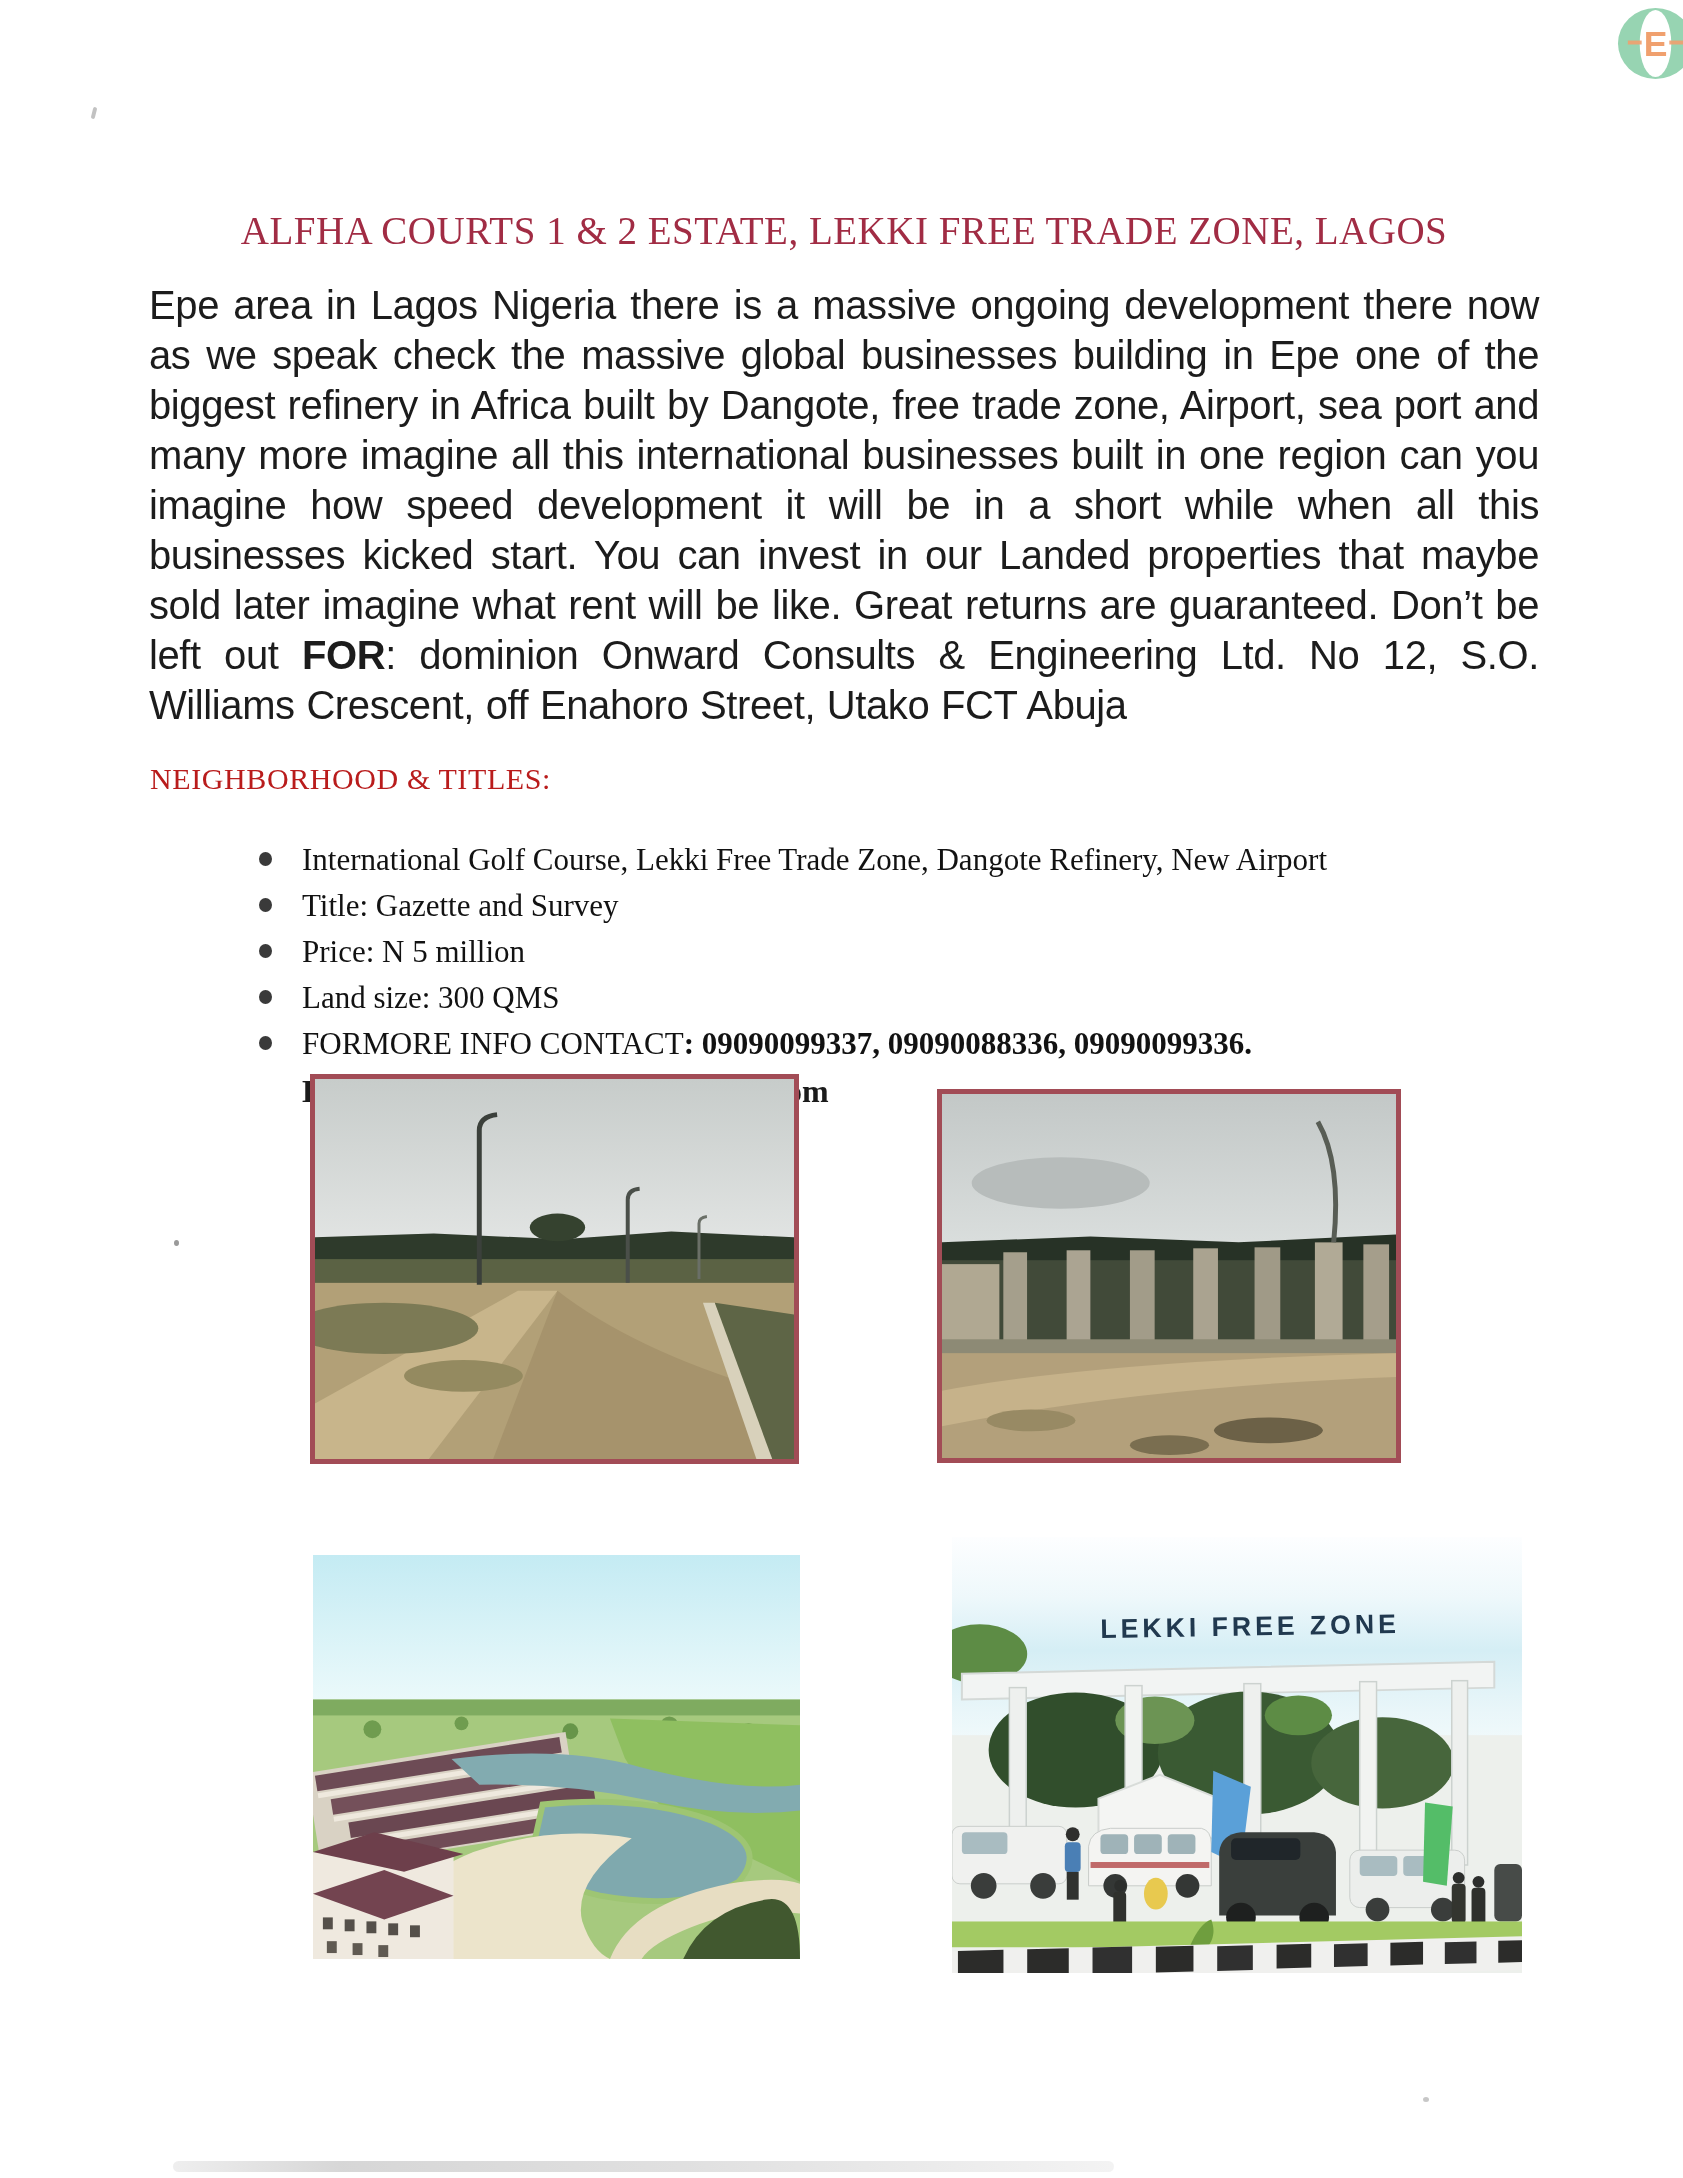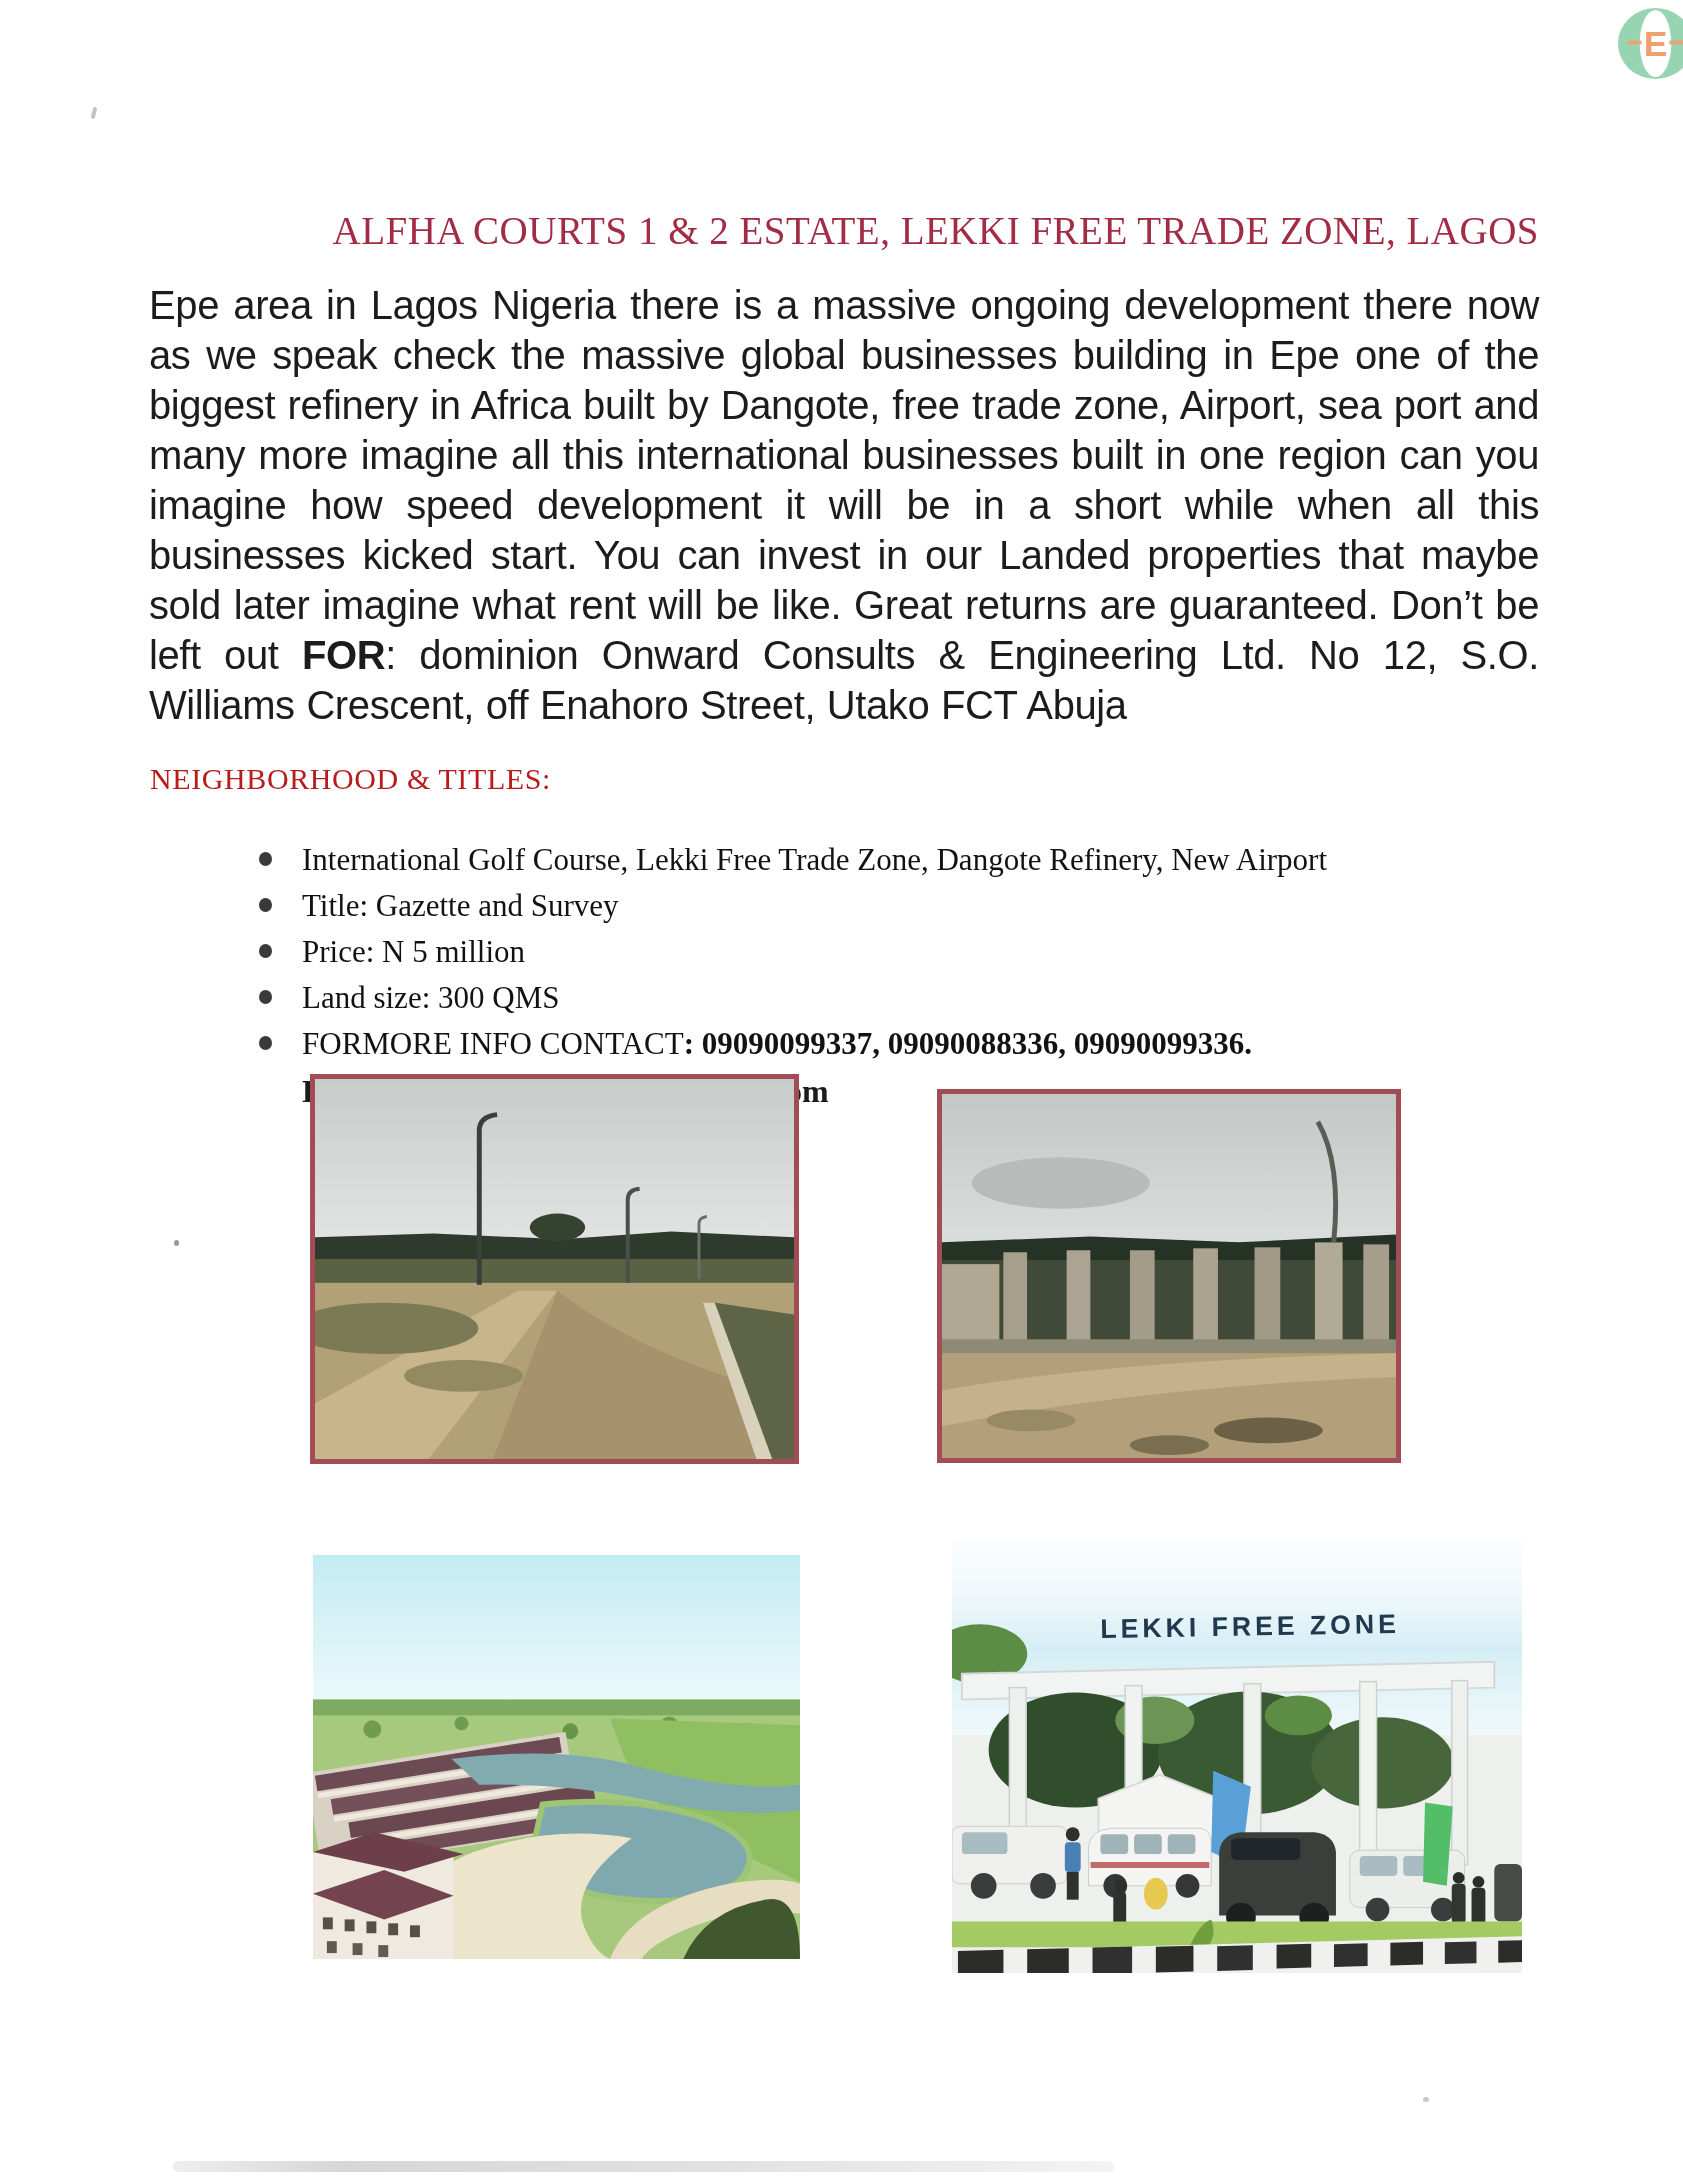"ALFHA COURTS 1 & 2" .doc-title { text-align: right -> center }
